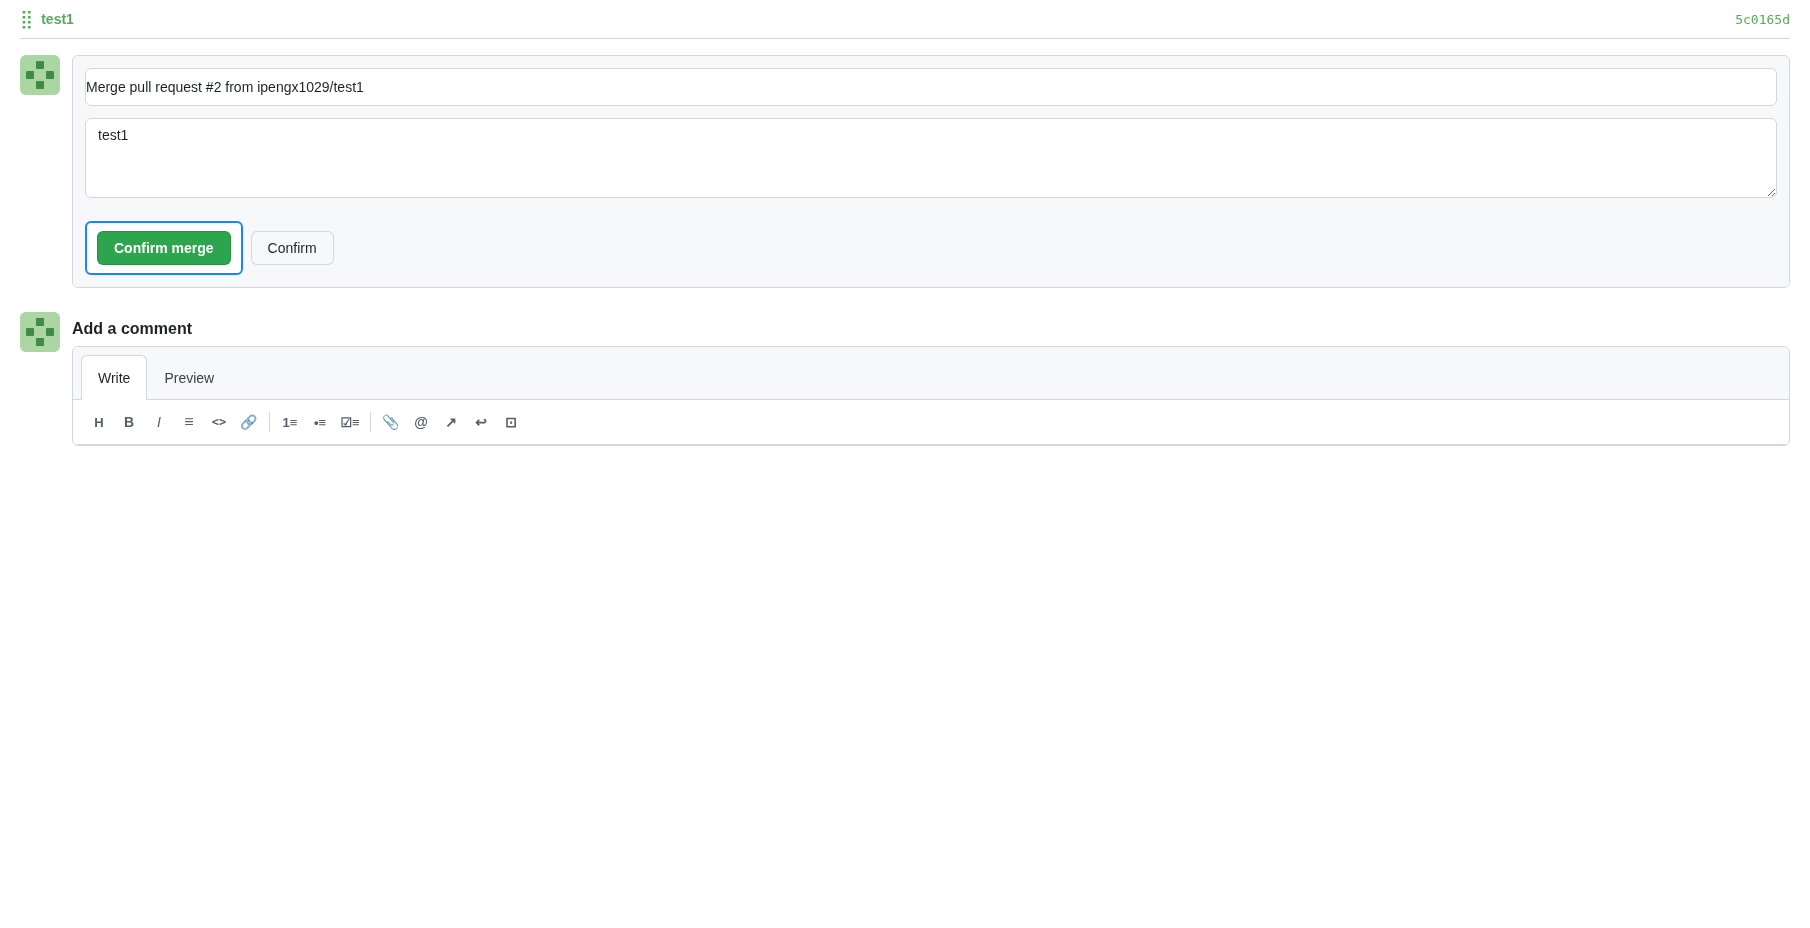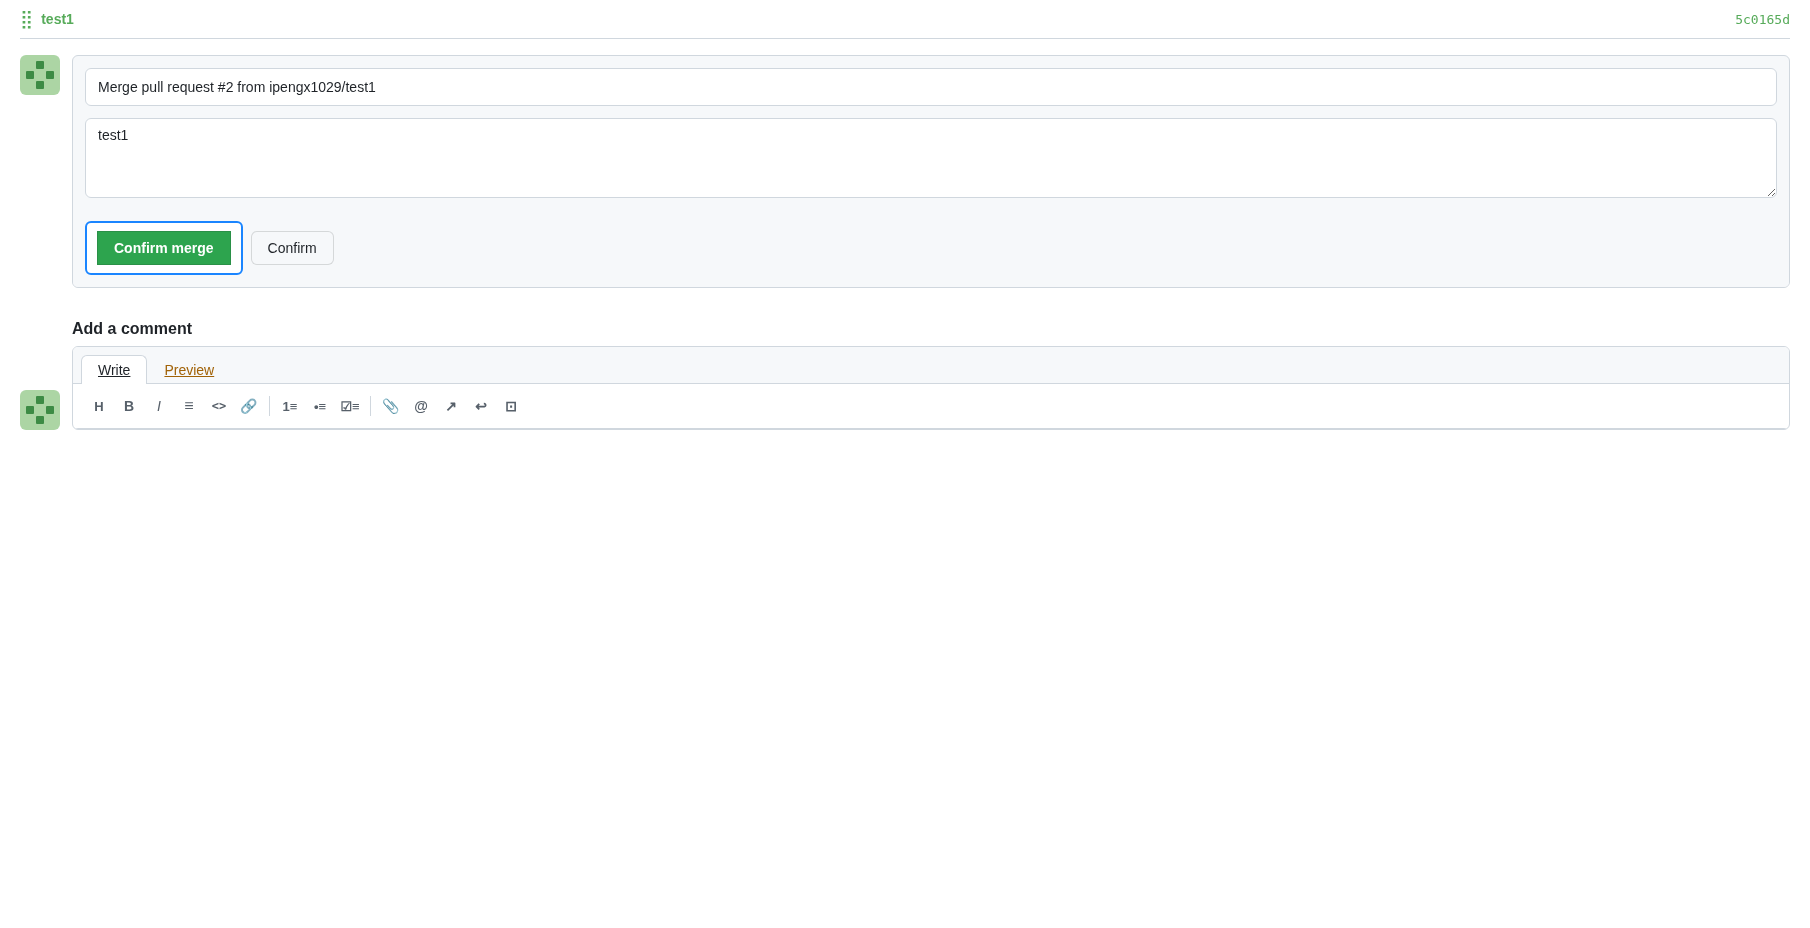"Merge pull request #2 from" .merge-title-input { padding: 10px 12px -> 10px 0 }
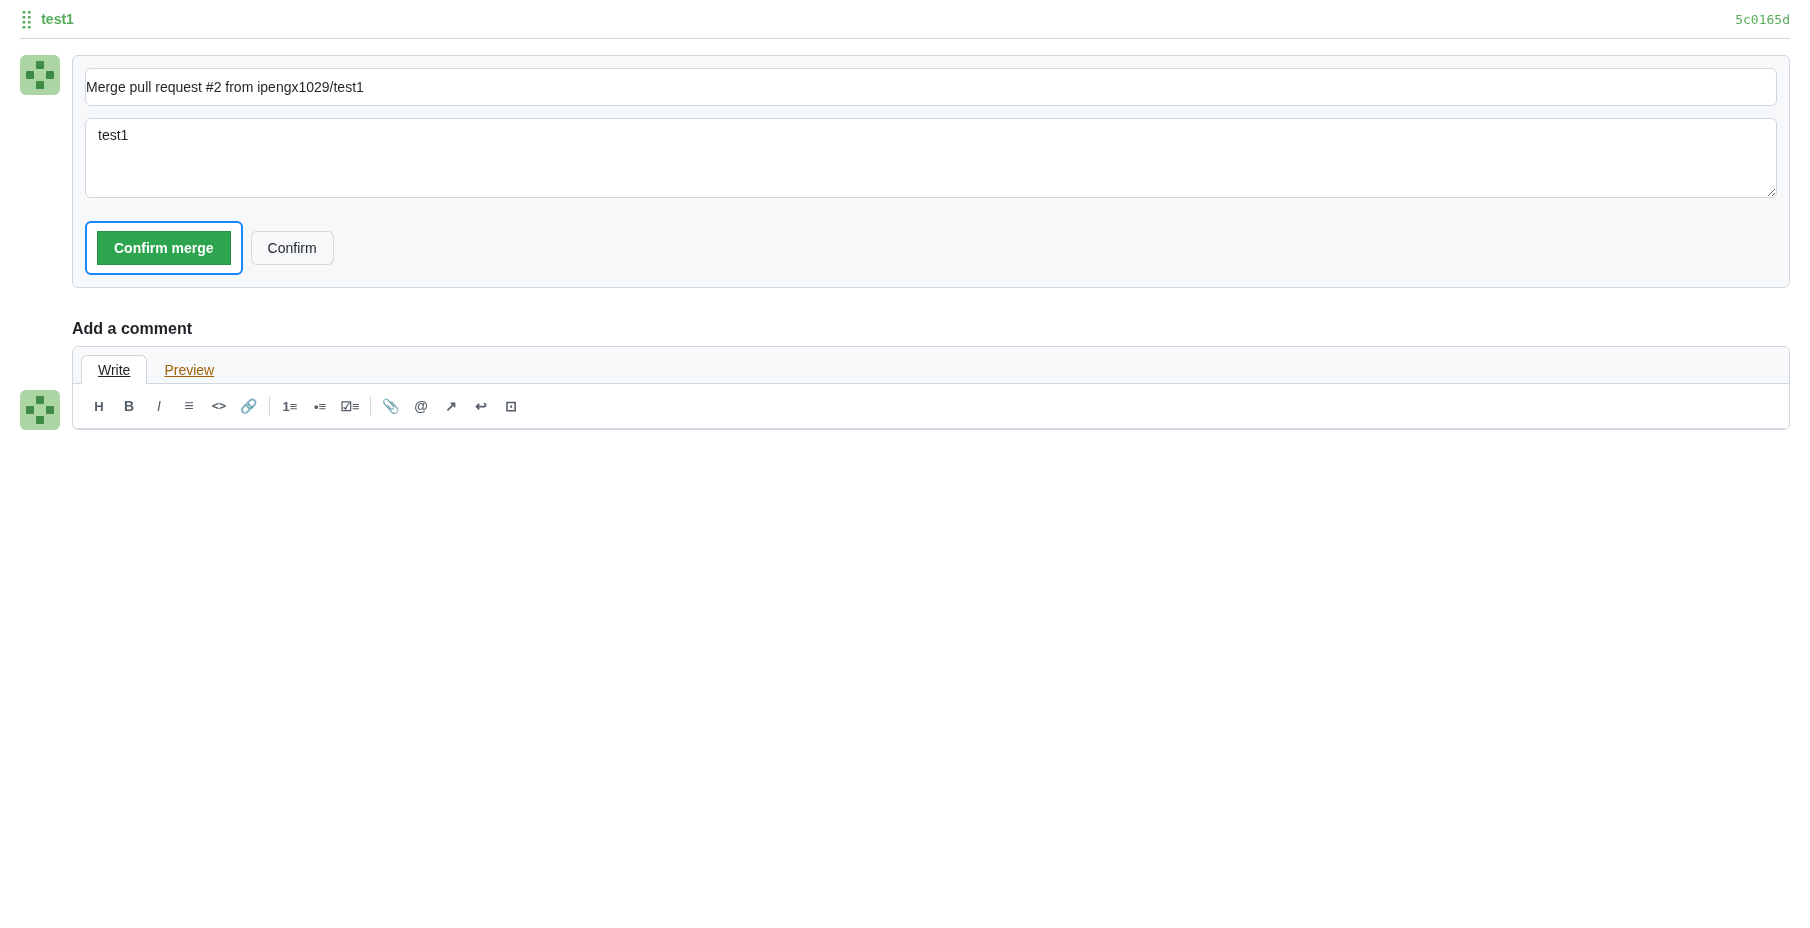"Confirm merge" .btn-confirm-merge { border-radius: 0 -> 6px }
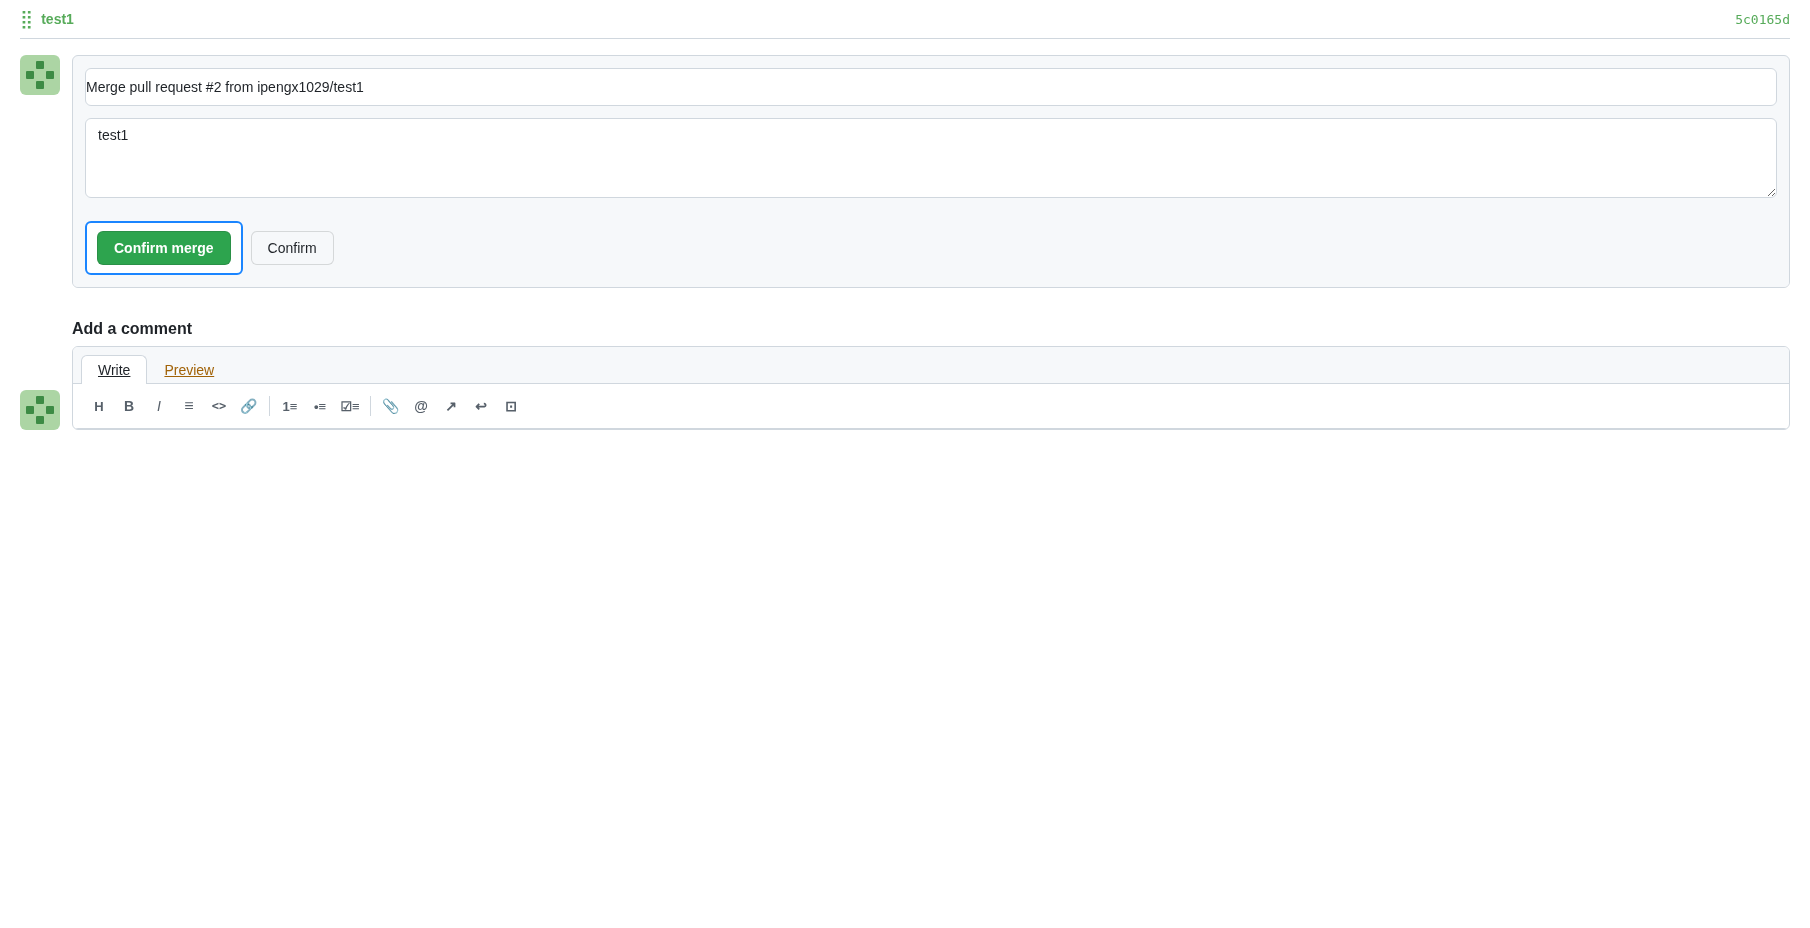"Add a comment" .comment-section { align-items: flex-end -> flex-start }
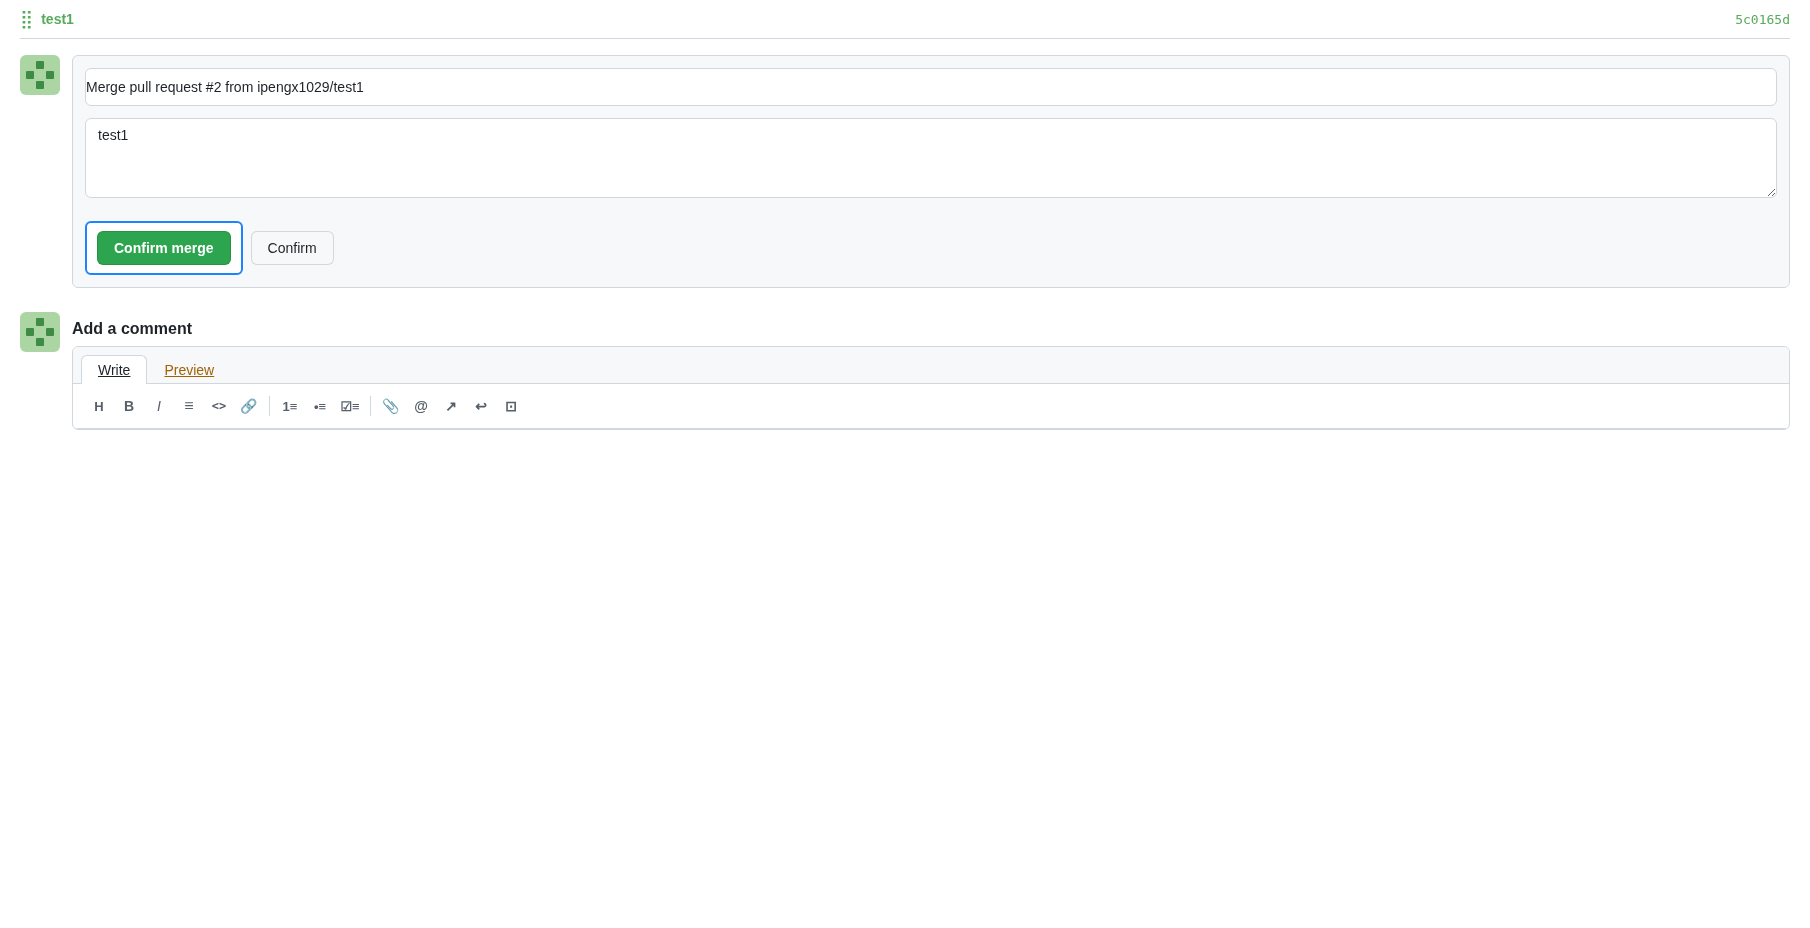"Write" .comment-tab { padding: 6px 16px -> 14px 16px; text-decoration: underline -> none }
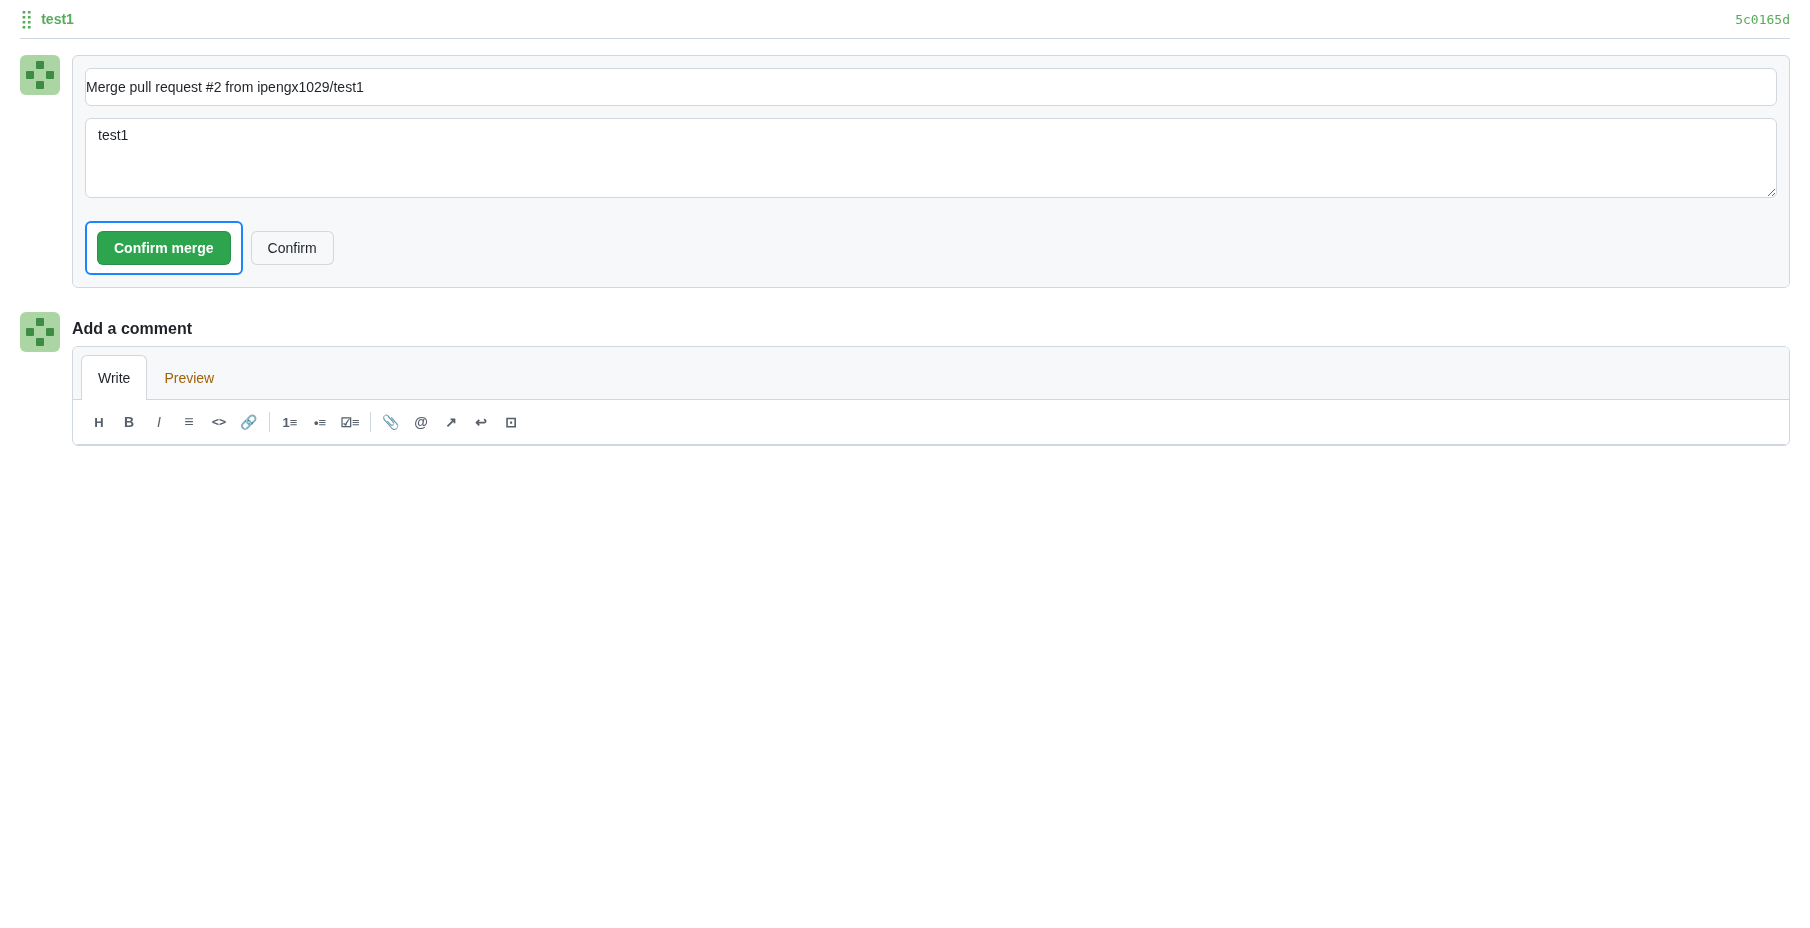"Preview" .comment-tab:not(.active) { color: #a16207 -> #404040 }
